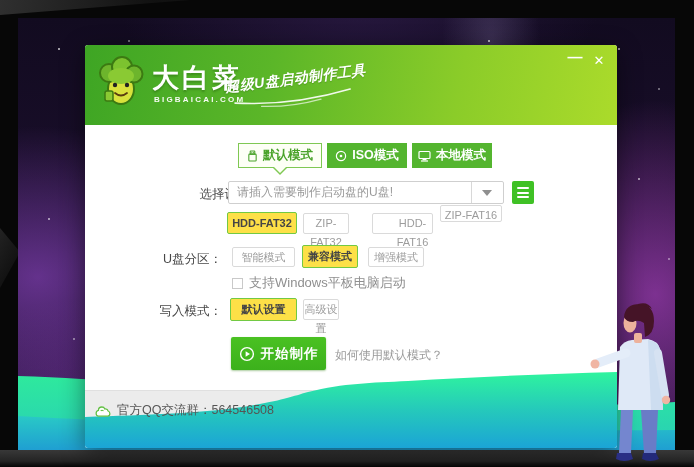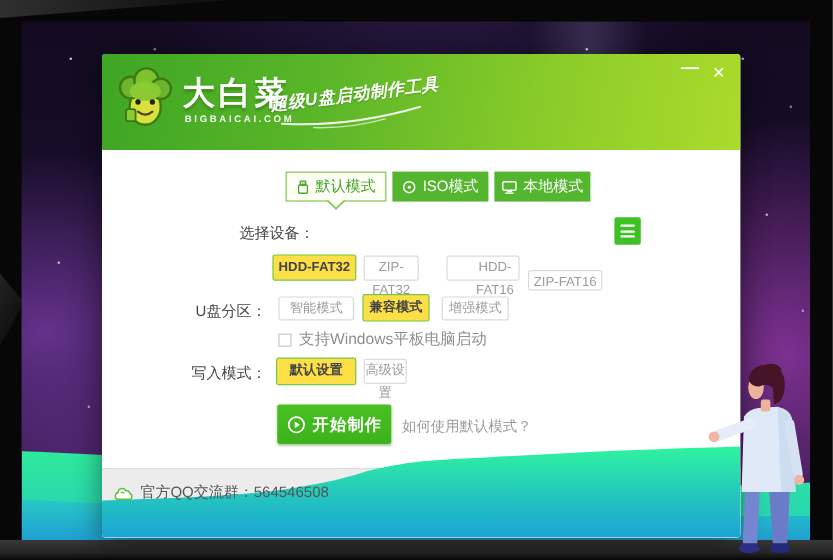"默认模式" .tab { font-weight: 400 -> 700 }
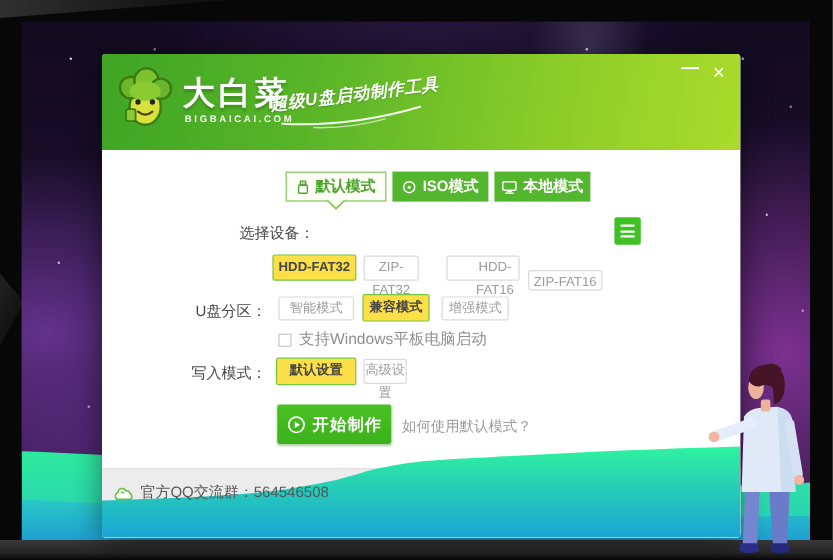"请插入需要制作启动盘的U盘!" div.select { html: none -> <div> <span>请插入需要制作启动盘的U盘!</span> <span></span> </div> }
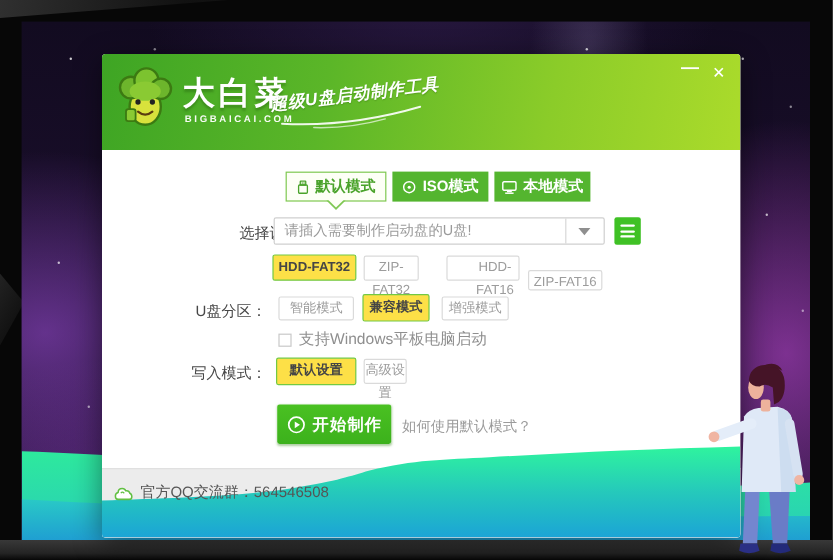"ZIP-FAT16" div.opt { top: 180px -> 160px }
